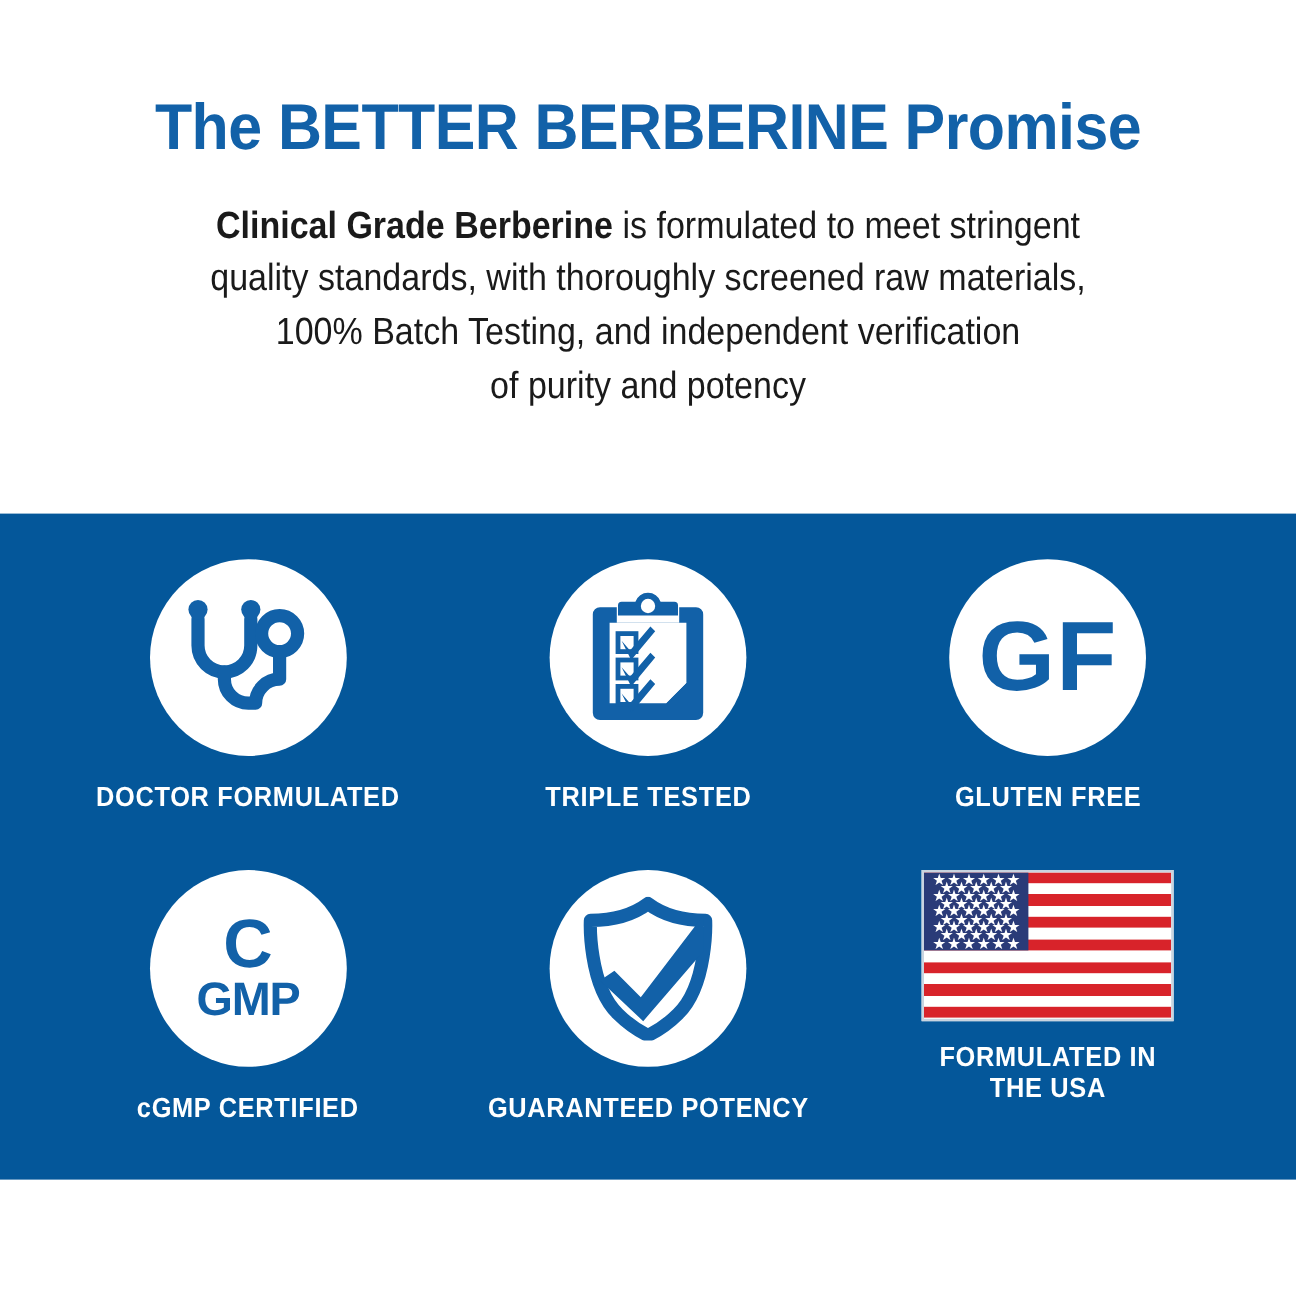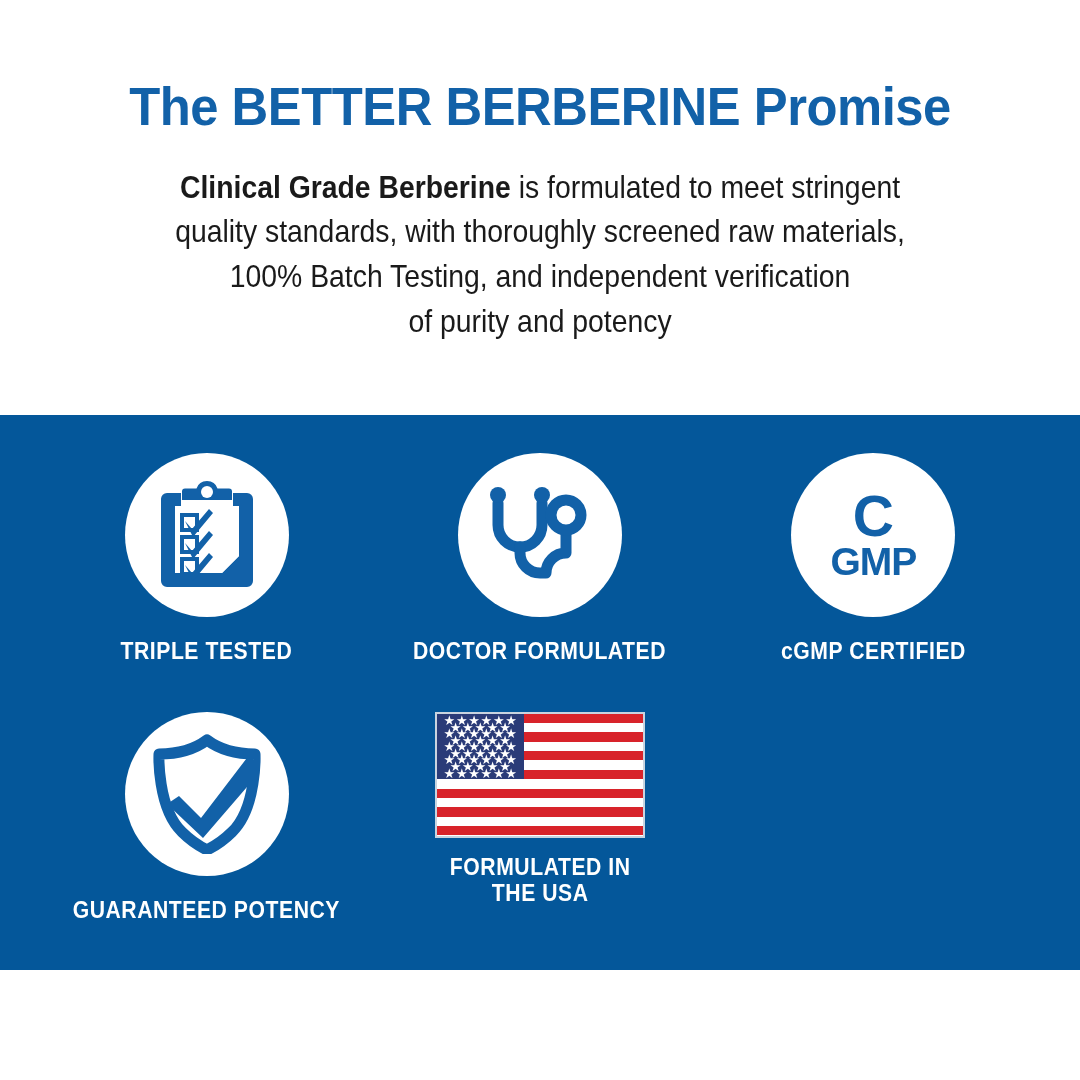"The BETTER BERBERINE Promise" #page { gap: none -> 13px }
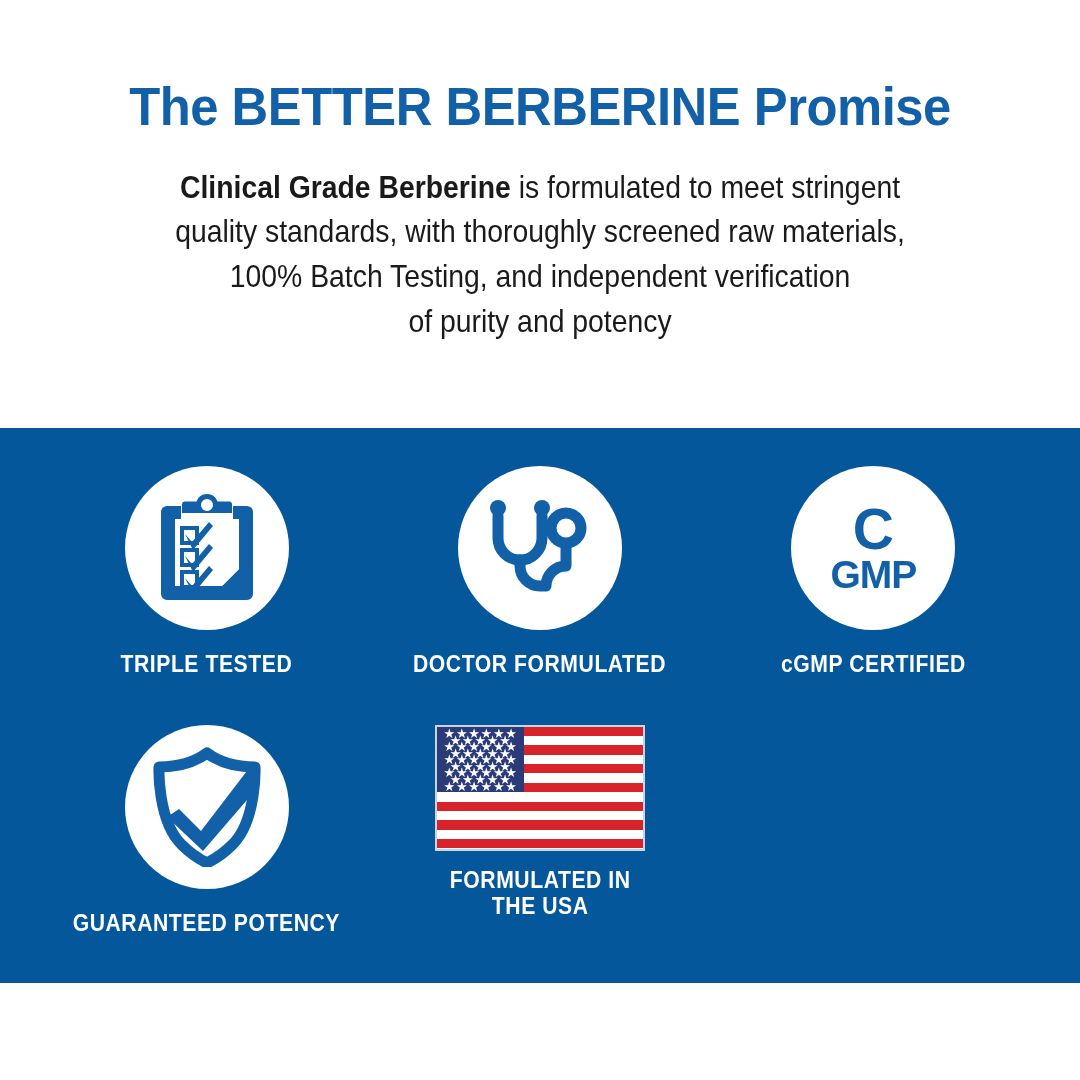"GF" div.badge { html: none -> <div> <div> <span>GF</span> </div> <div>GLUTEN FREE</div> </div> }
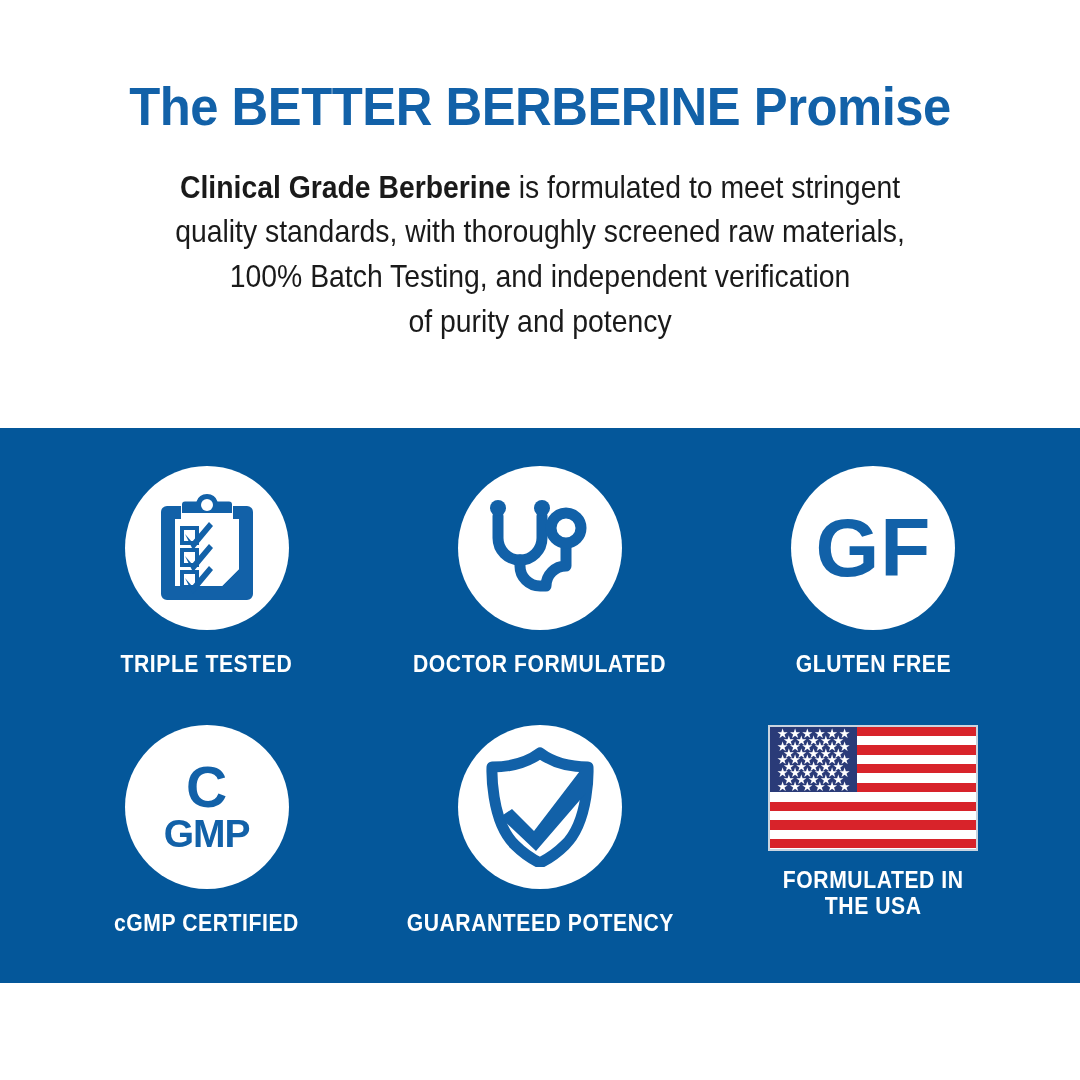"TRIPLE TESTED" div.badge { order: before "DOCTOR FORMULATED" -> after "DOCTOR FORMULATED" }
